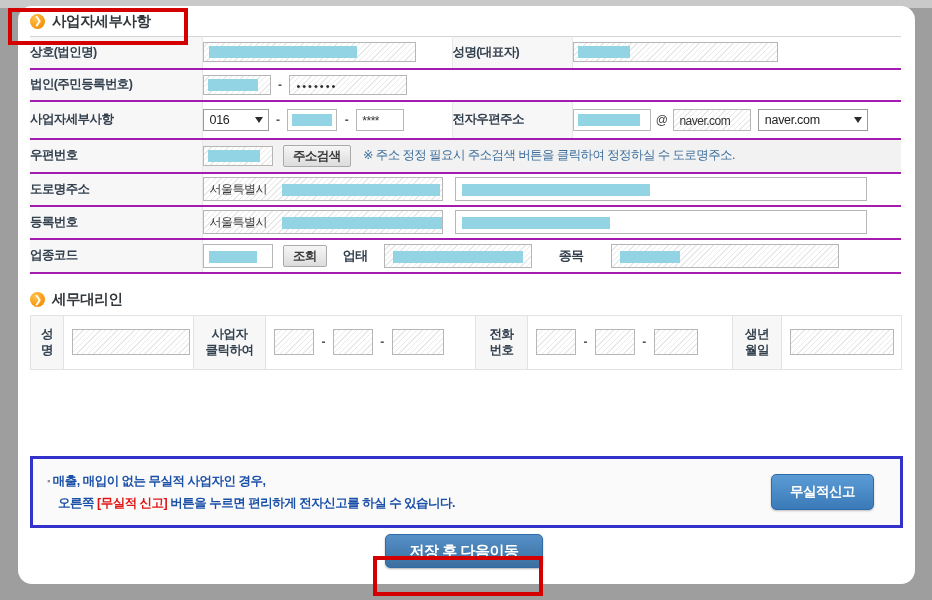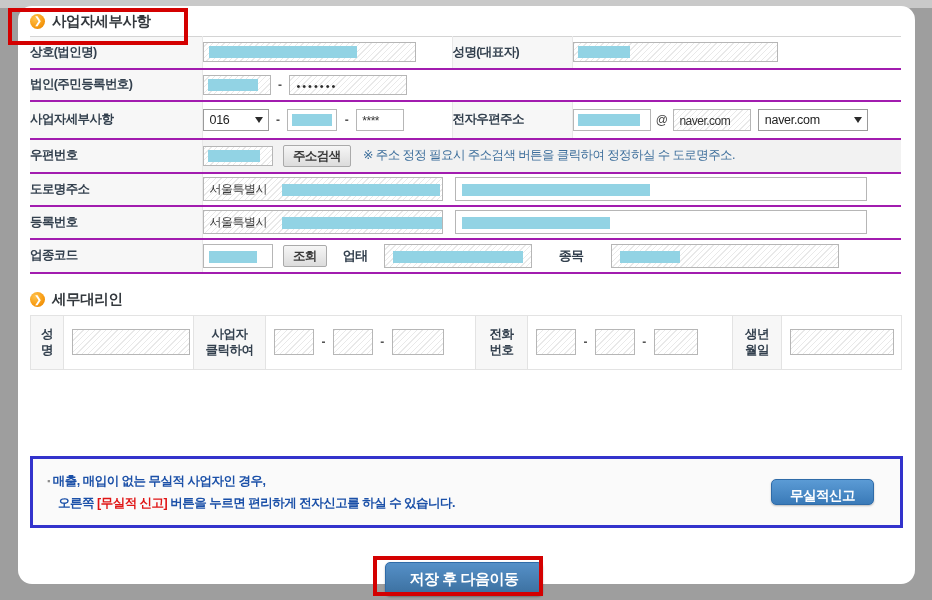"무실적신고" .btn-blue { height: 26px -> 36px }
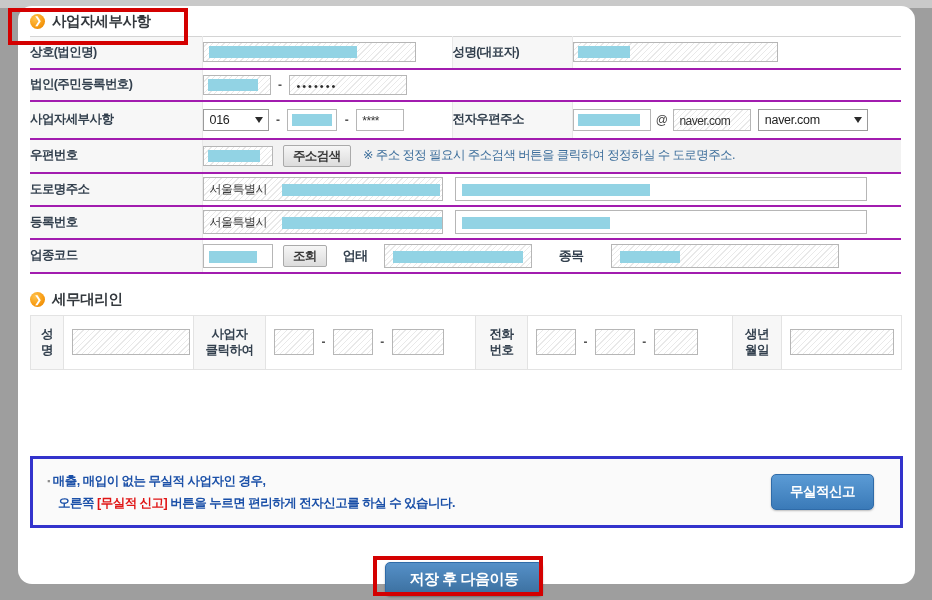"저장 후 다음이동" .bottom-bar { top: 556px -> 528px }
